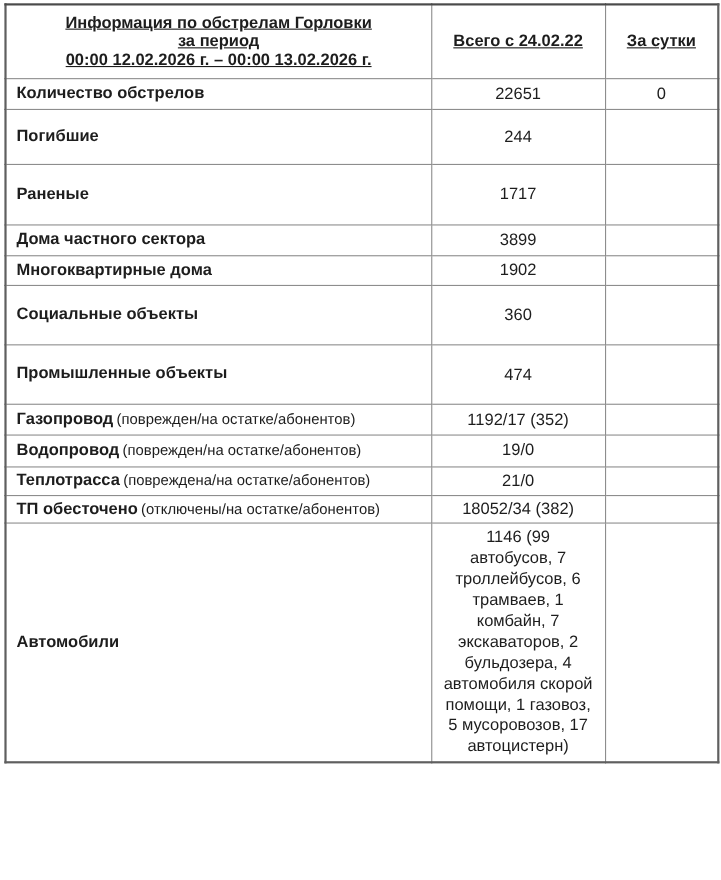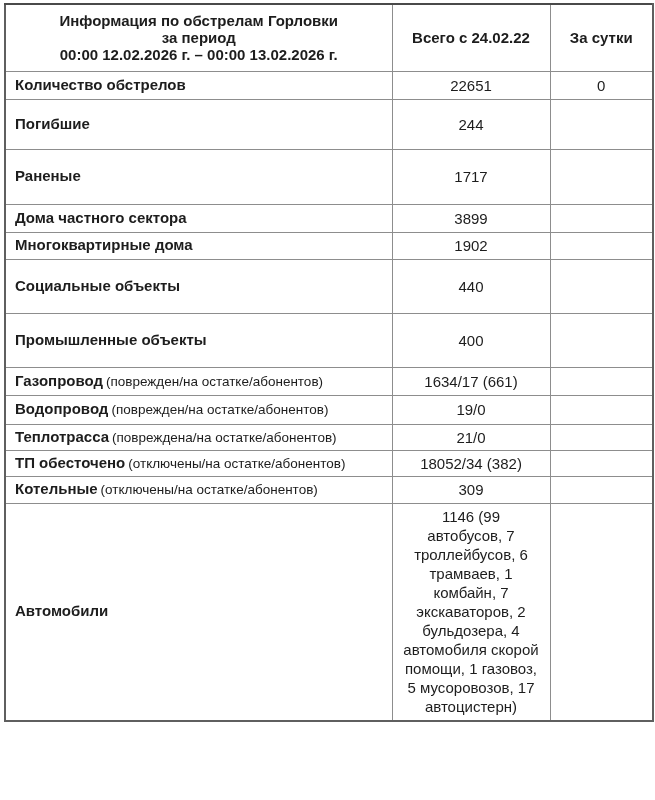"Информация по обстрелам Горловки" tr.rh-hdr { text-decoration: none -> underline }
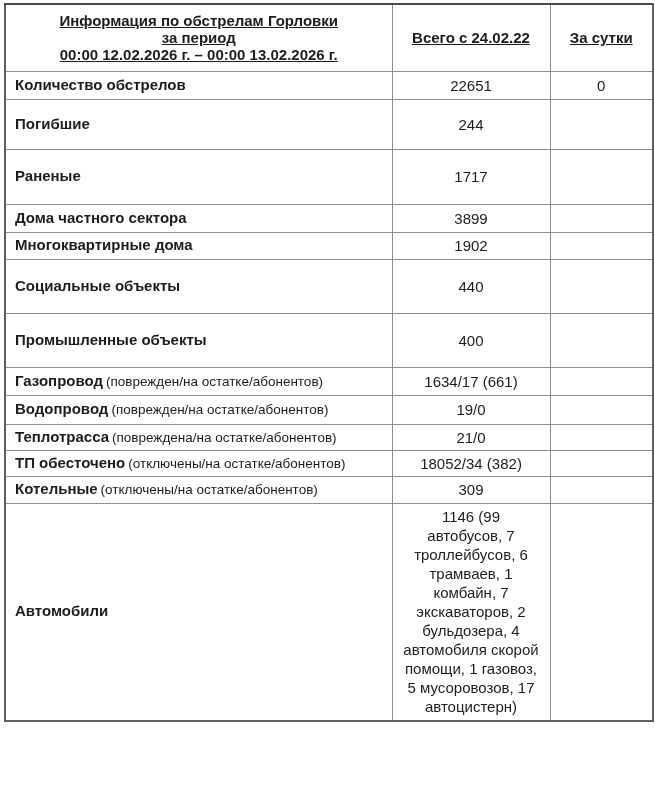"440" td.val { text: 440 -> 360 }
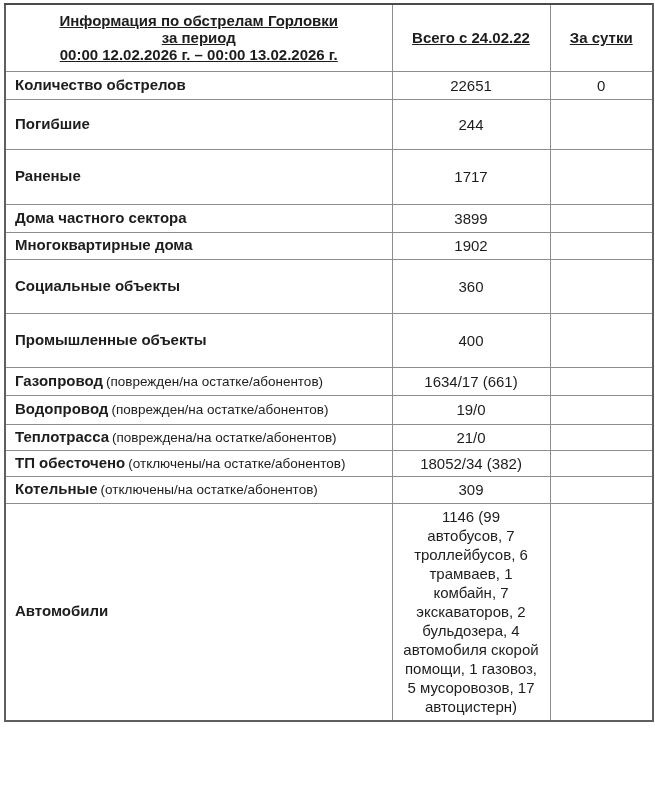"400" td.val { text: 400 -> 474 }
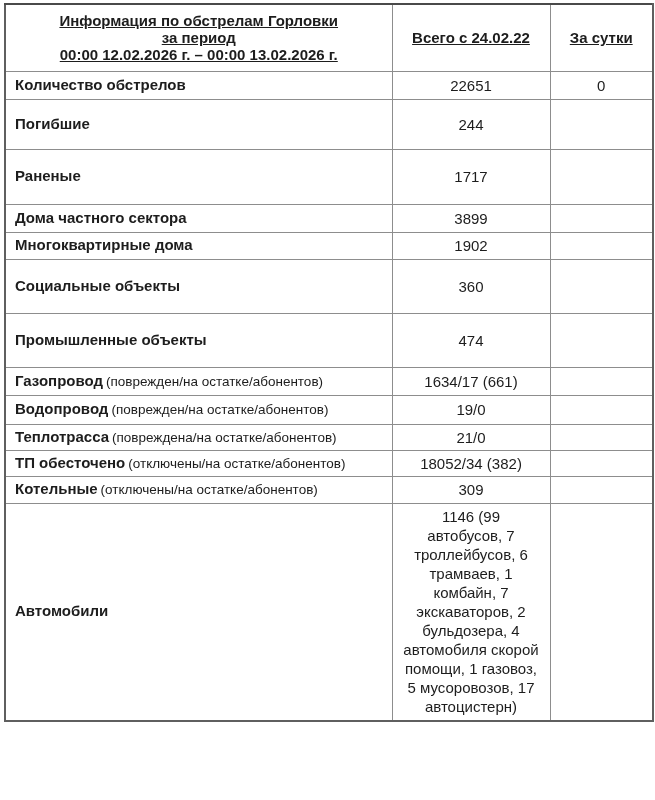"1634/17 (661)" td.val { text: 1634/17 (661 -> 1192/17 (352 }
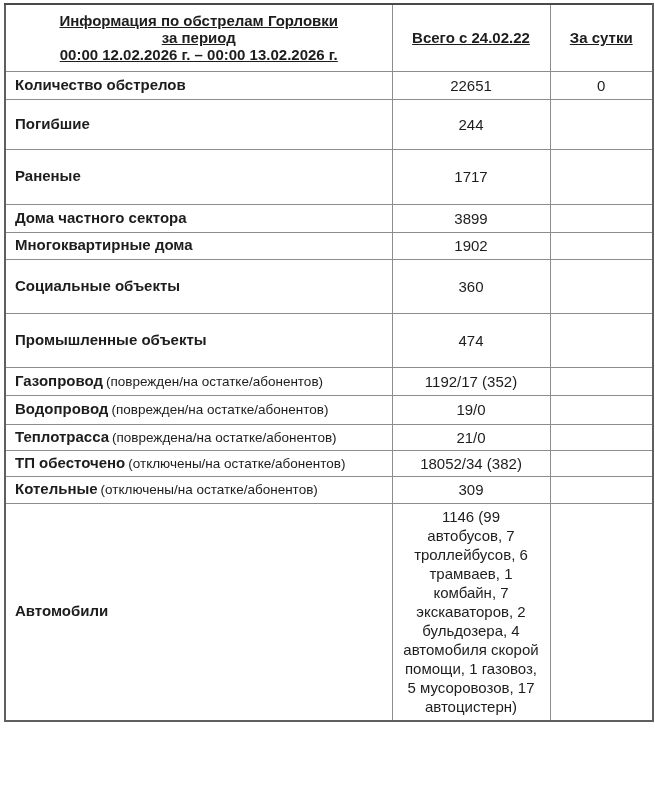"Котельные (отключены/на" tr.rh-27 { html: <tr> <td><span>Котельные</span><span>(отключены/на остатке/абонентов)</span></td> <td>309</td> <td></td> </tr> -> none }
